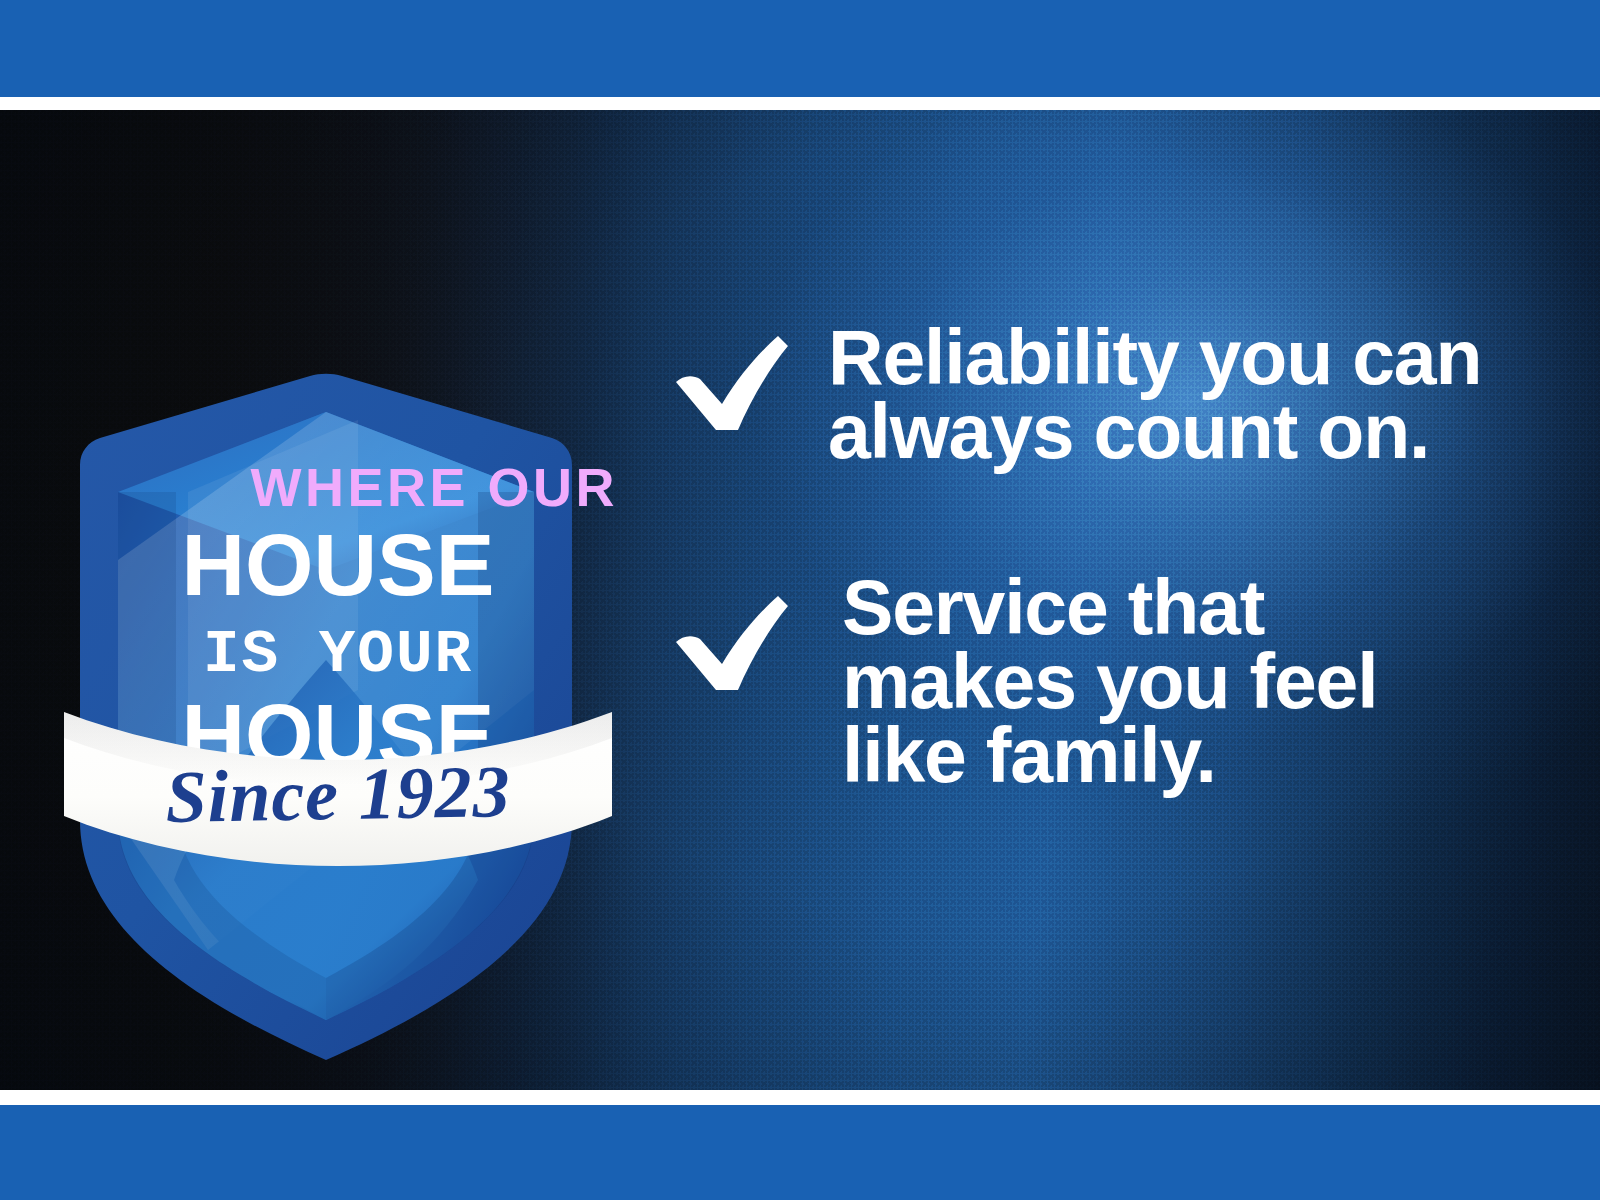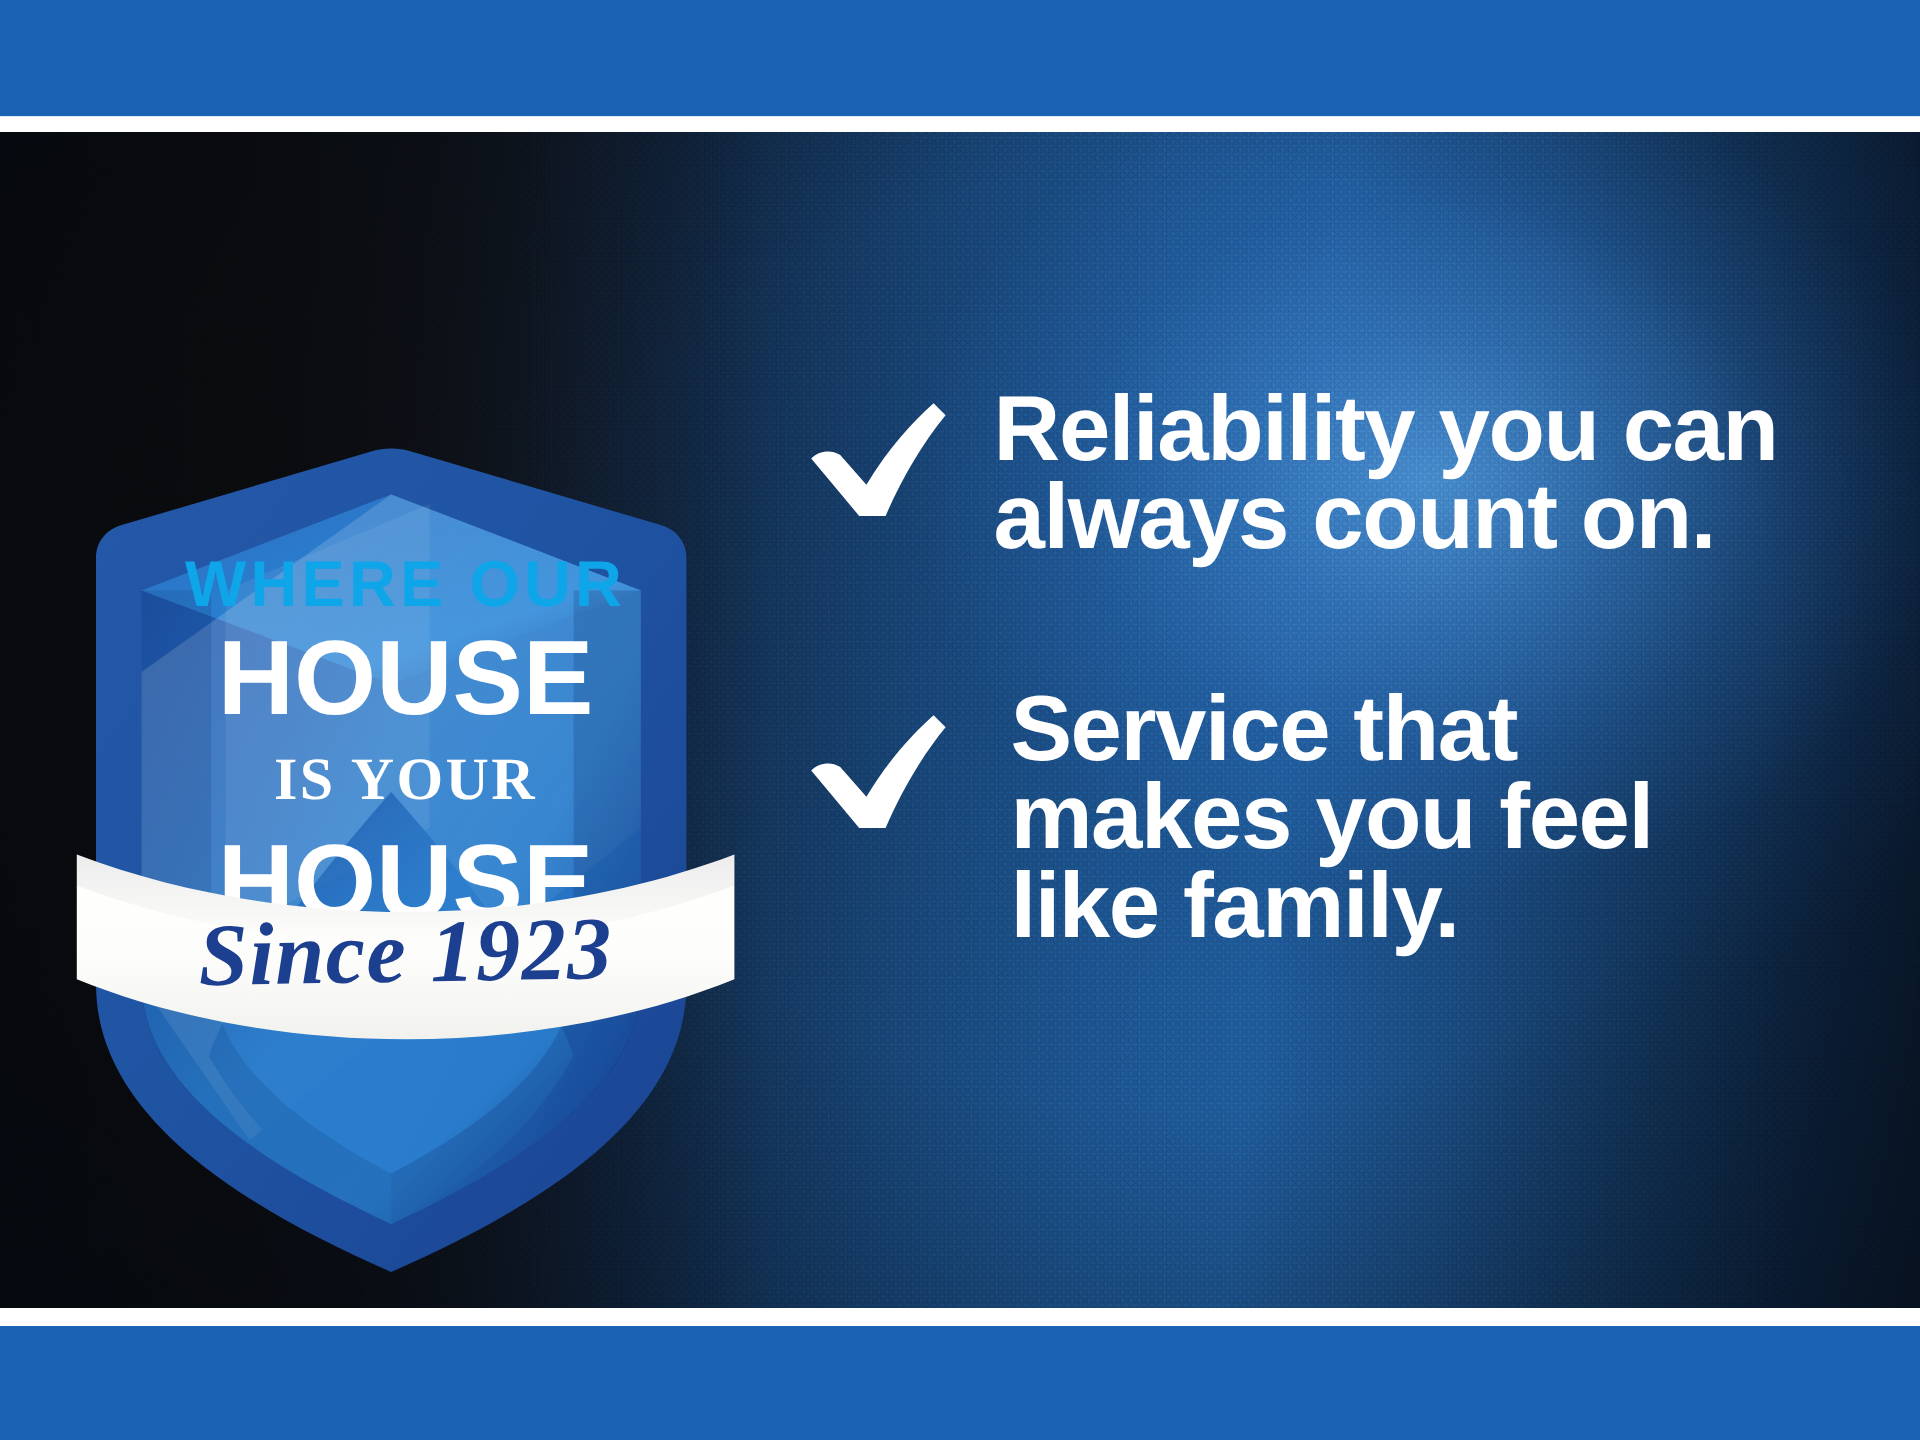"WHERE OUR" div { color: #0ea5e9 -> #f0abfc; text-align: center -> right }
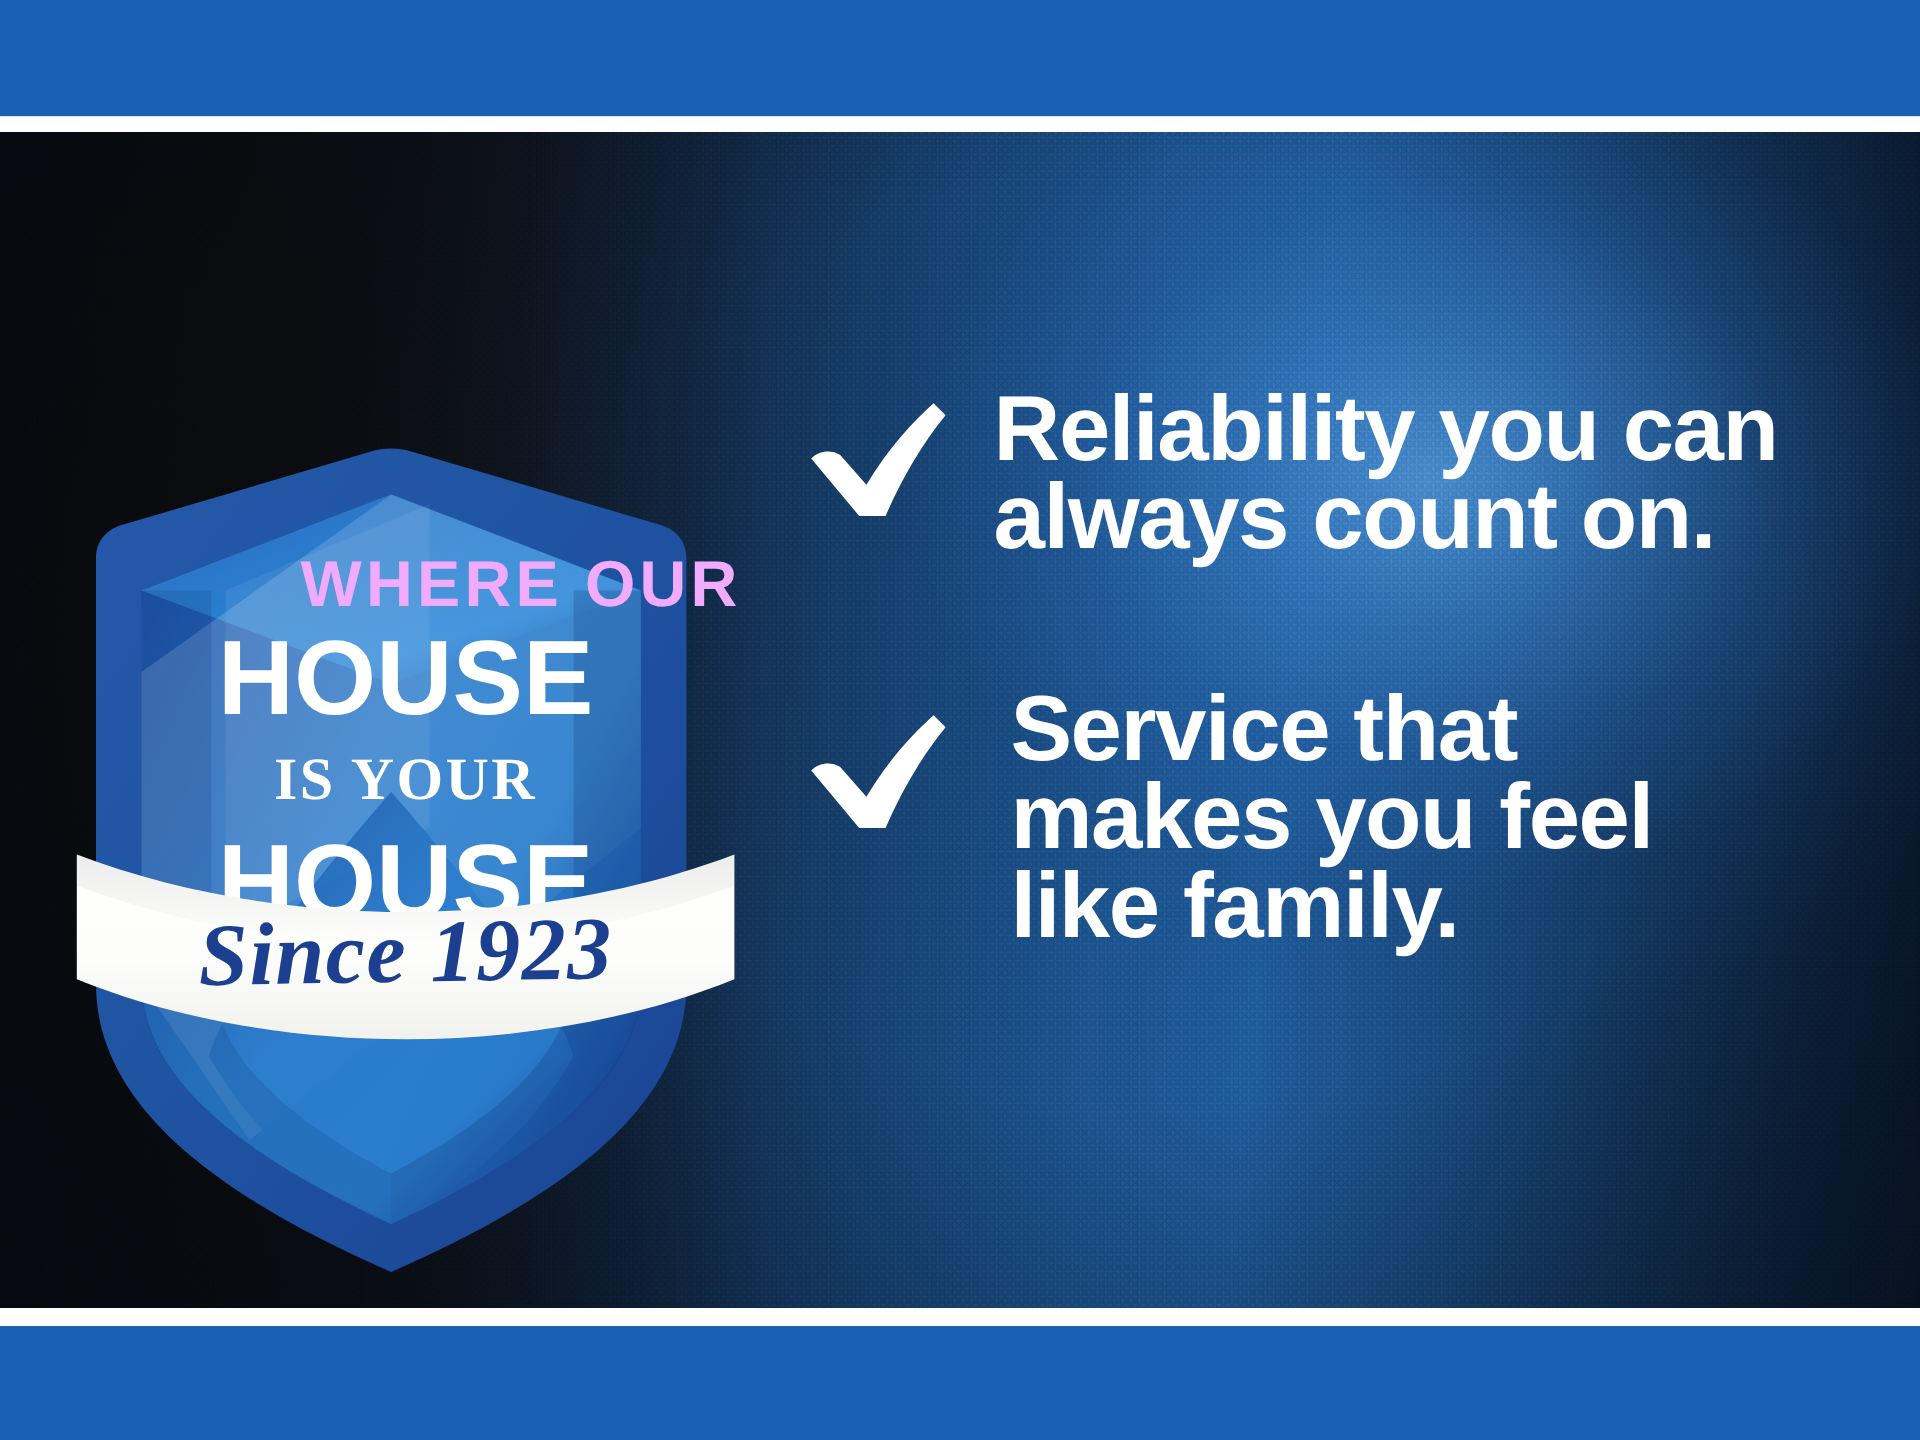"IS YOUR" div { font-family: Liberation Serif, serif -> Liberation Mono, monospace; font-size: 50px -> 61px }
